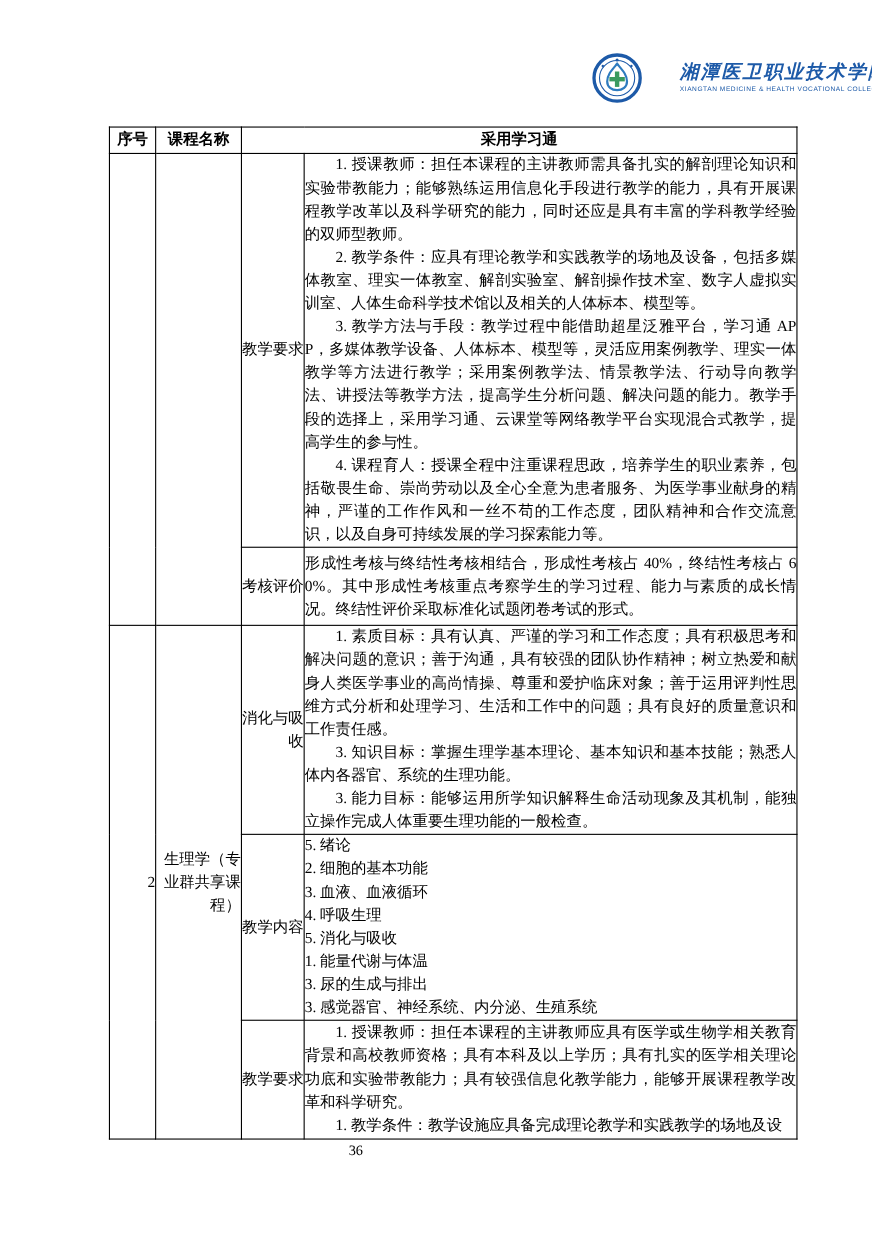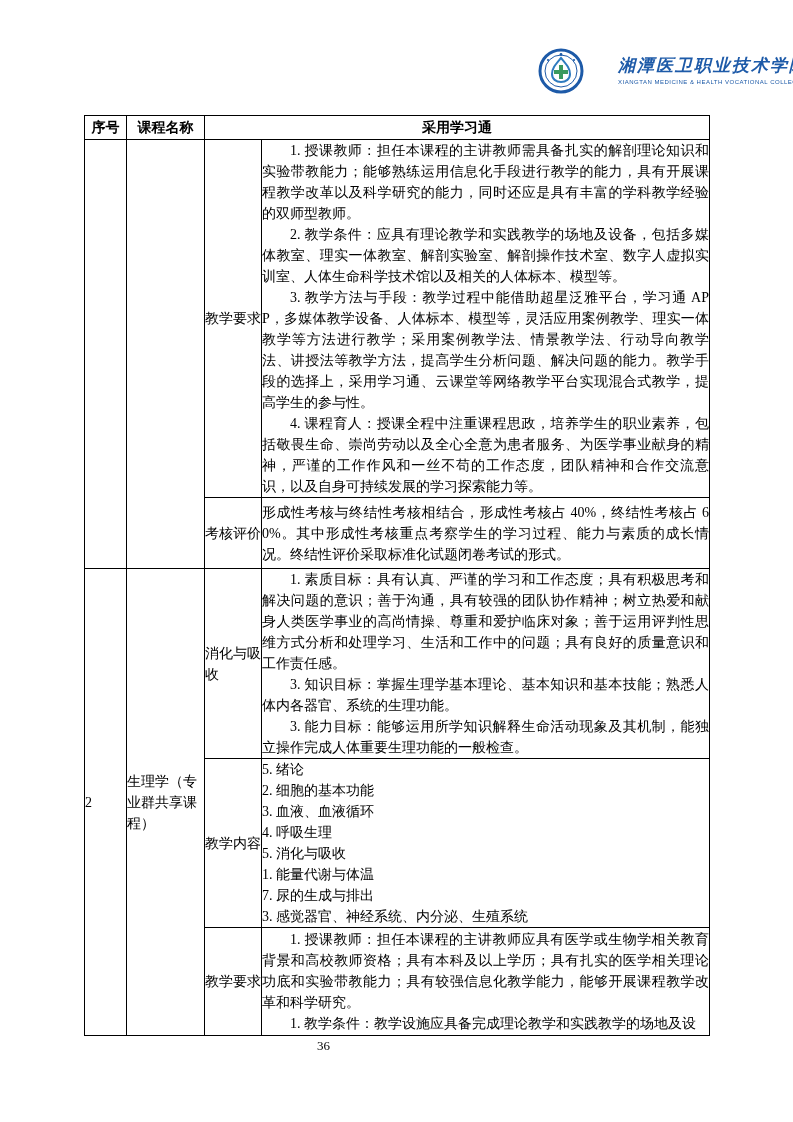"序号" table.course-table { left: 84px -> 99px }
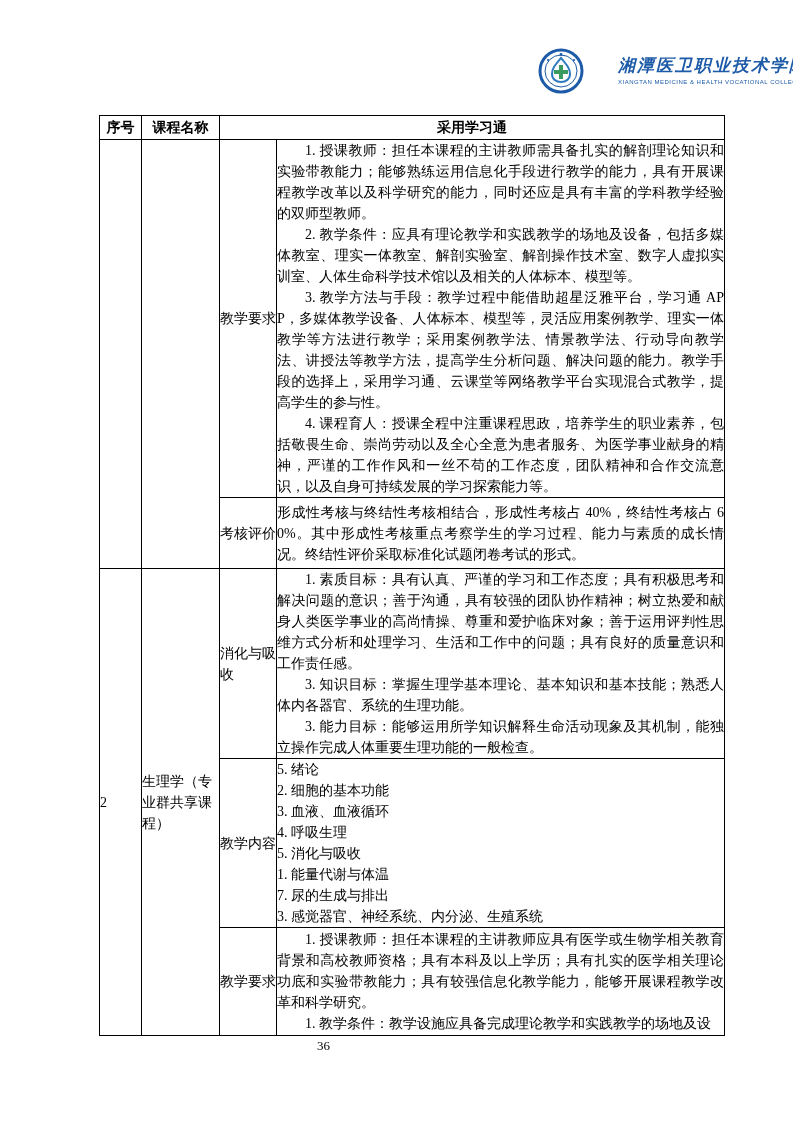"教学要求" .cell-label { text-align: left -> right }
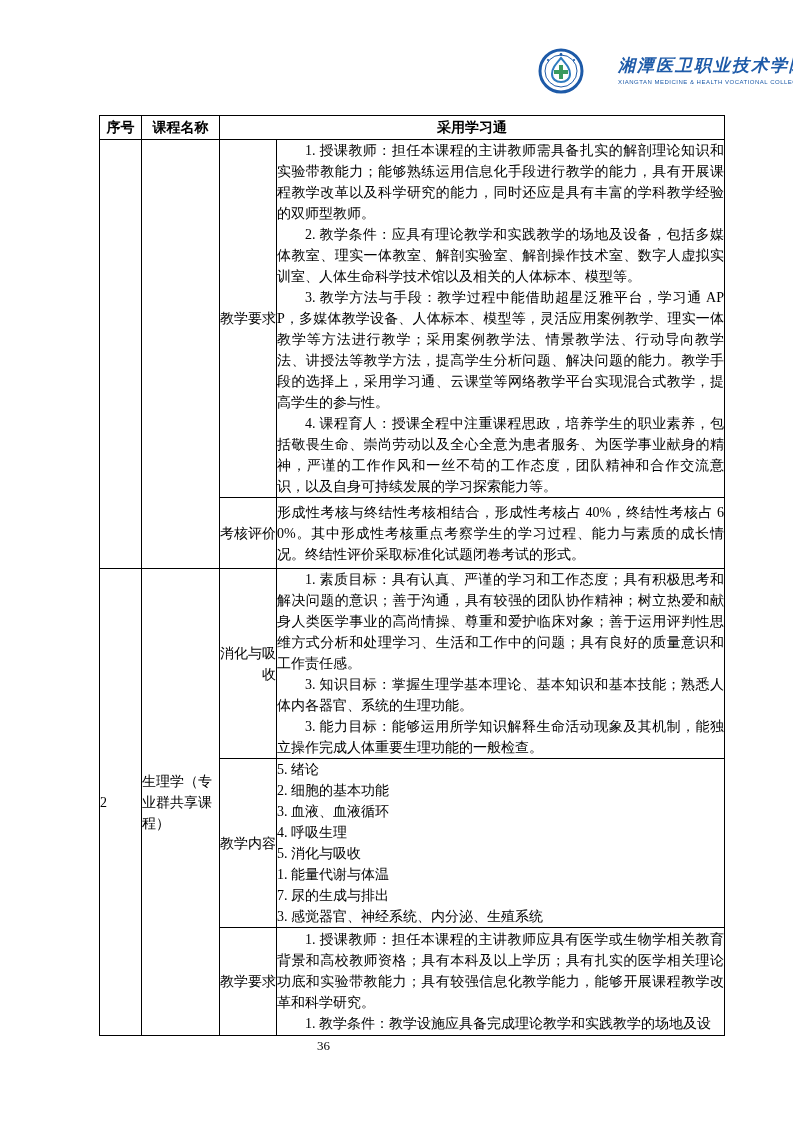"生理学（专业群共享课程）" .cell-seq, .cell-course { text-align: left -> right }
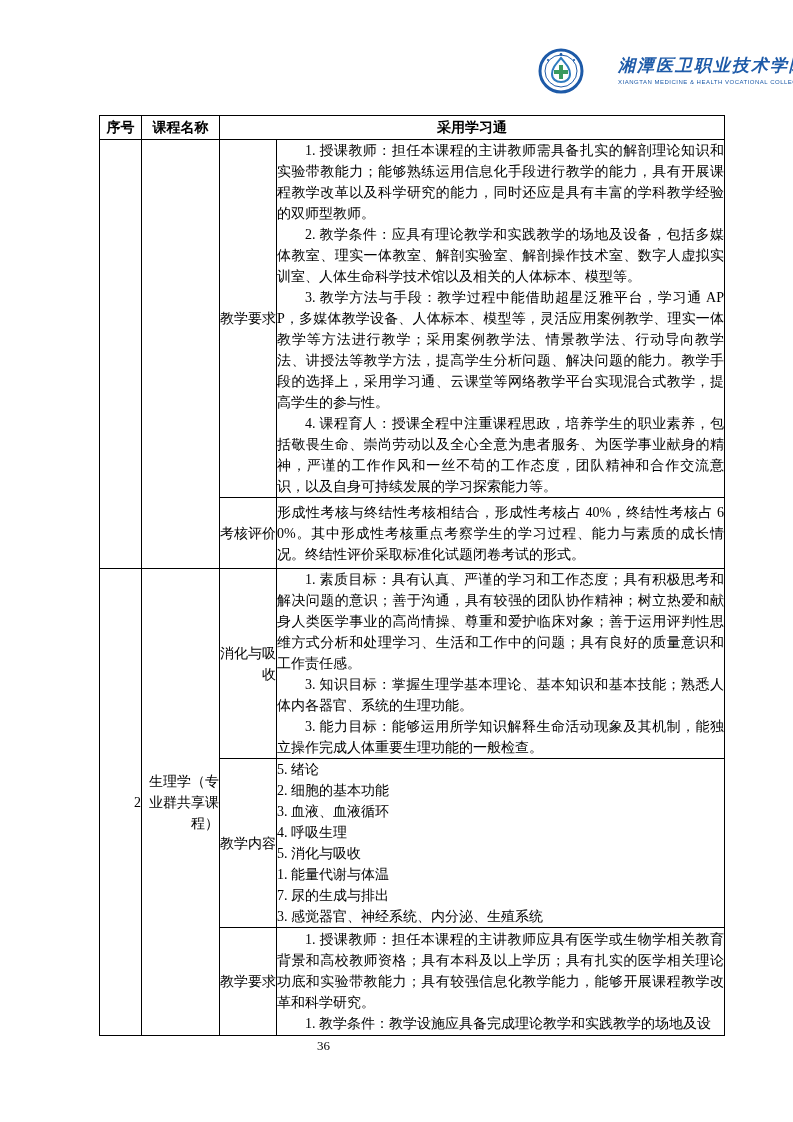"7. 尿的生成与排出" p.p-flat { text: 7 -> 3 }
